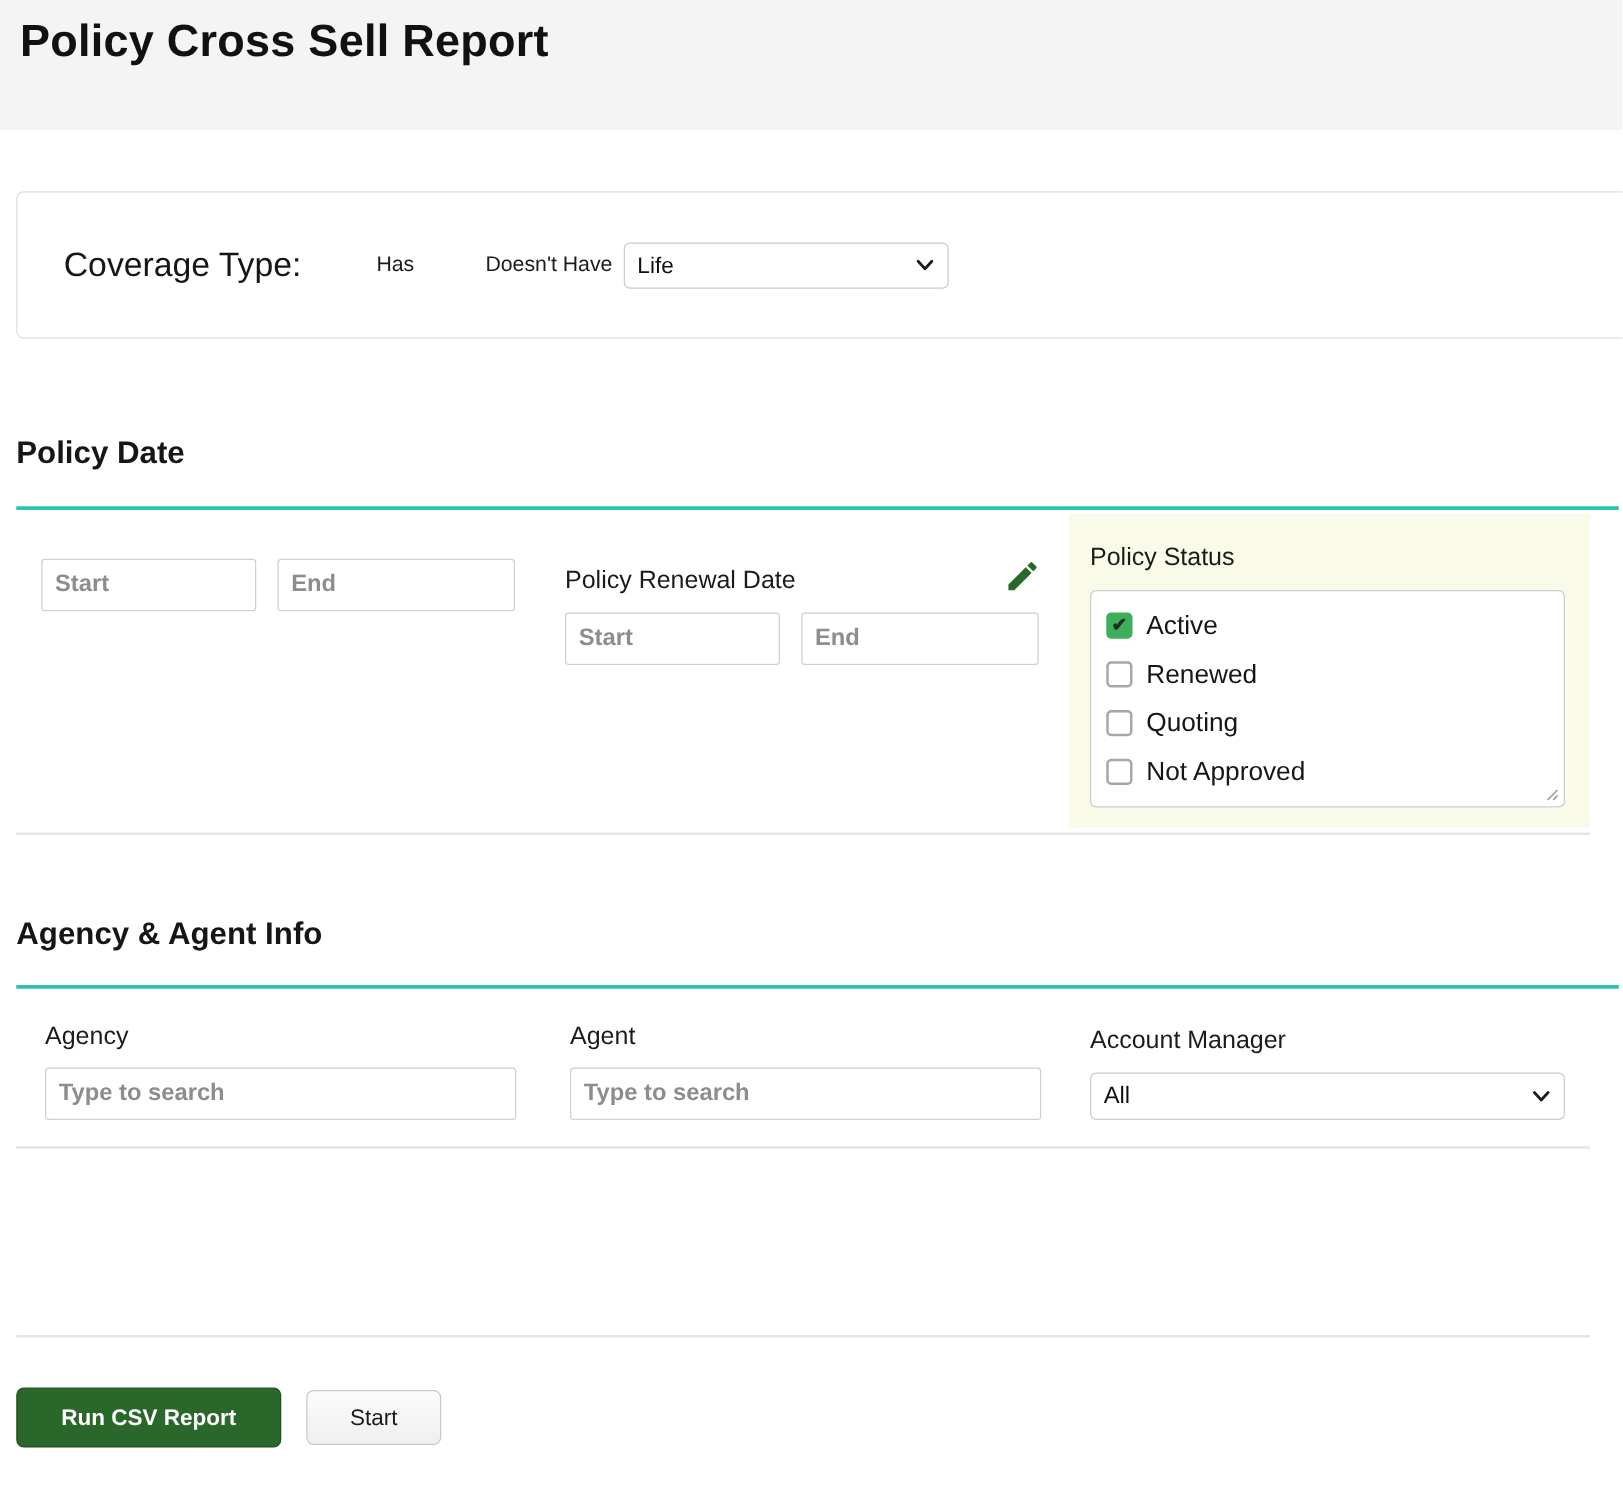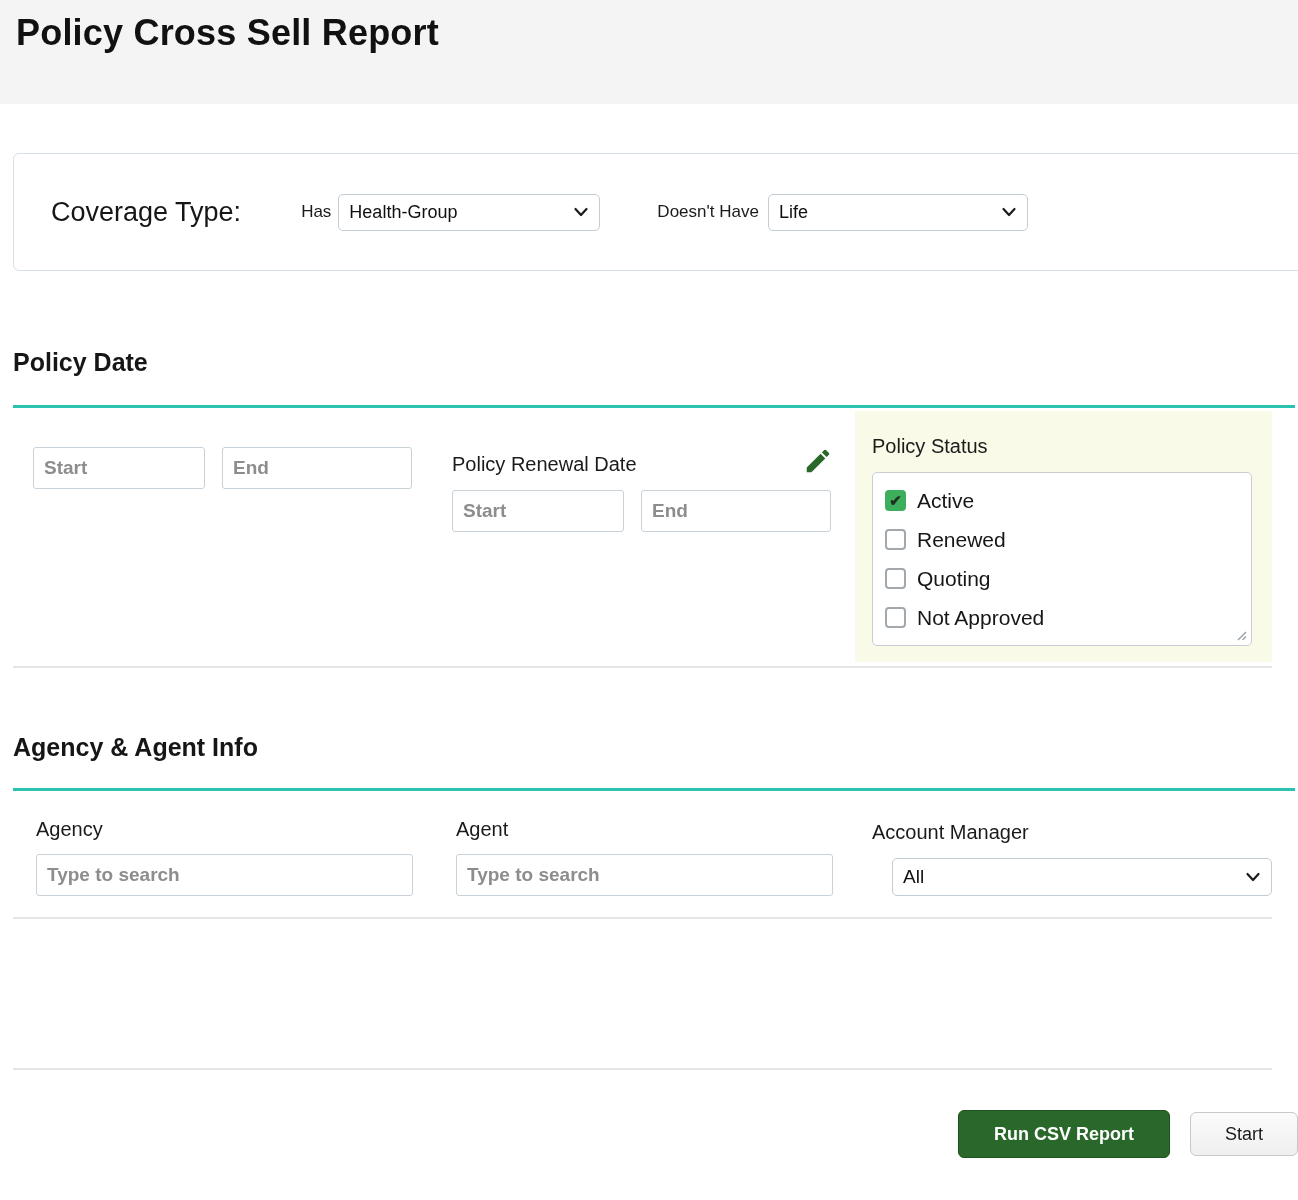"Health-Group" div.fake-select { html: <div> <span>Health-Group</span> <span> <svg> <path></path> </svg> </span> </div> -> none }
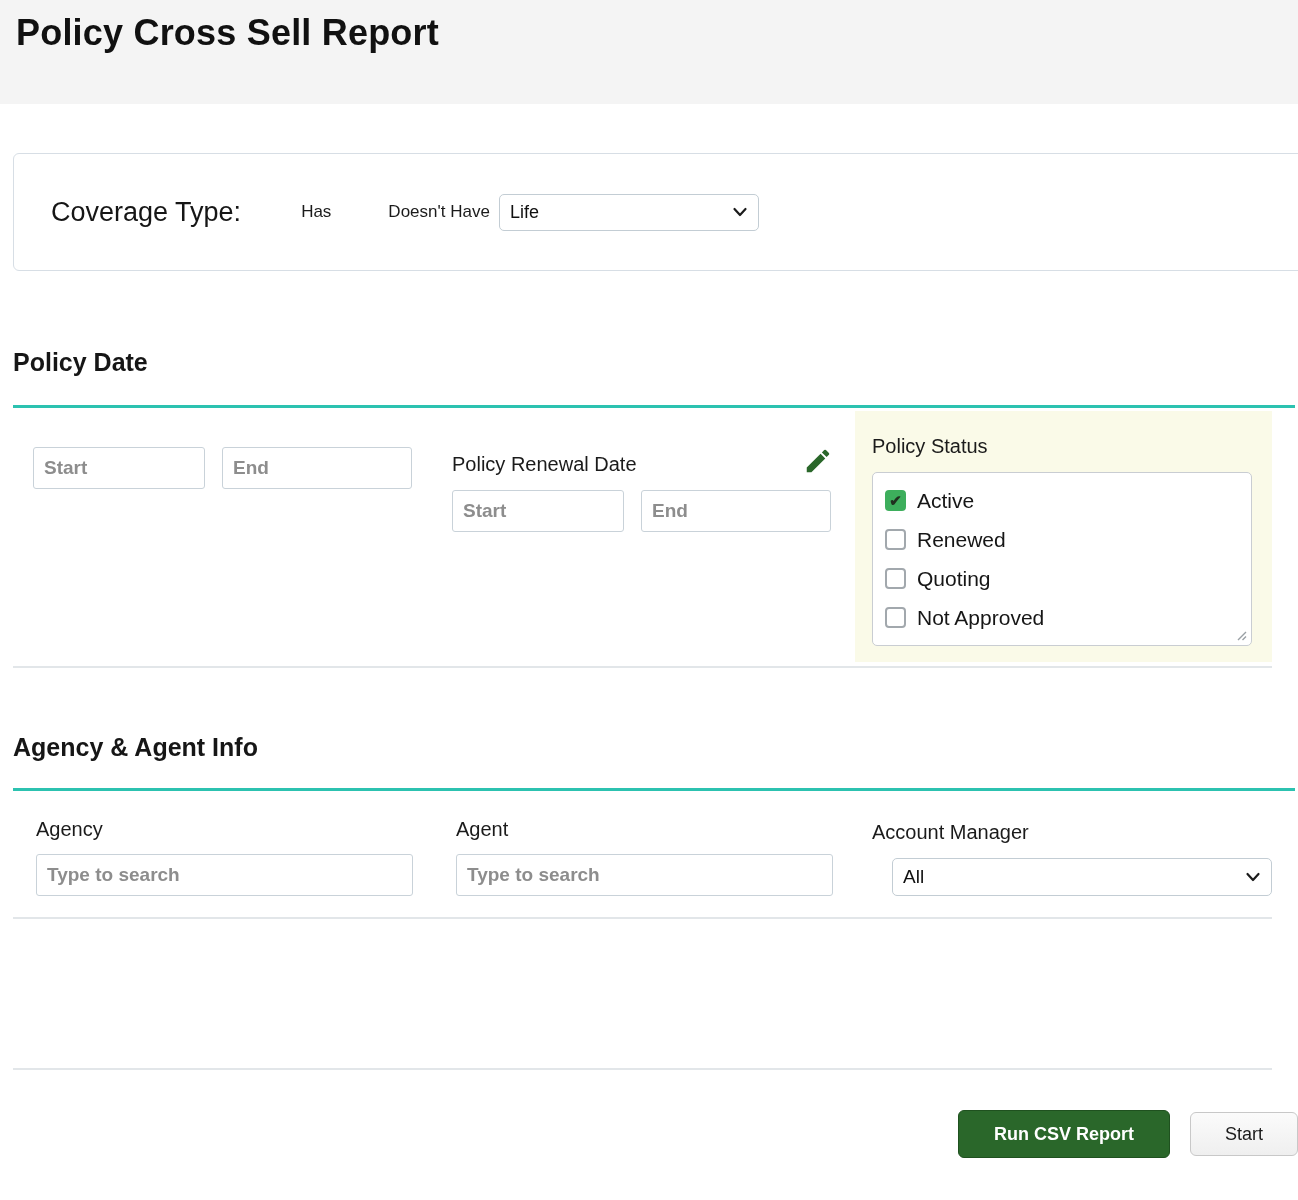"All" .fake-select { margin-left: 20px -> none }
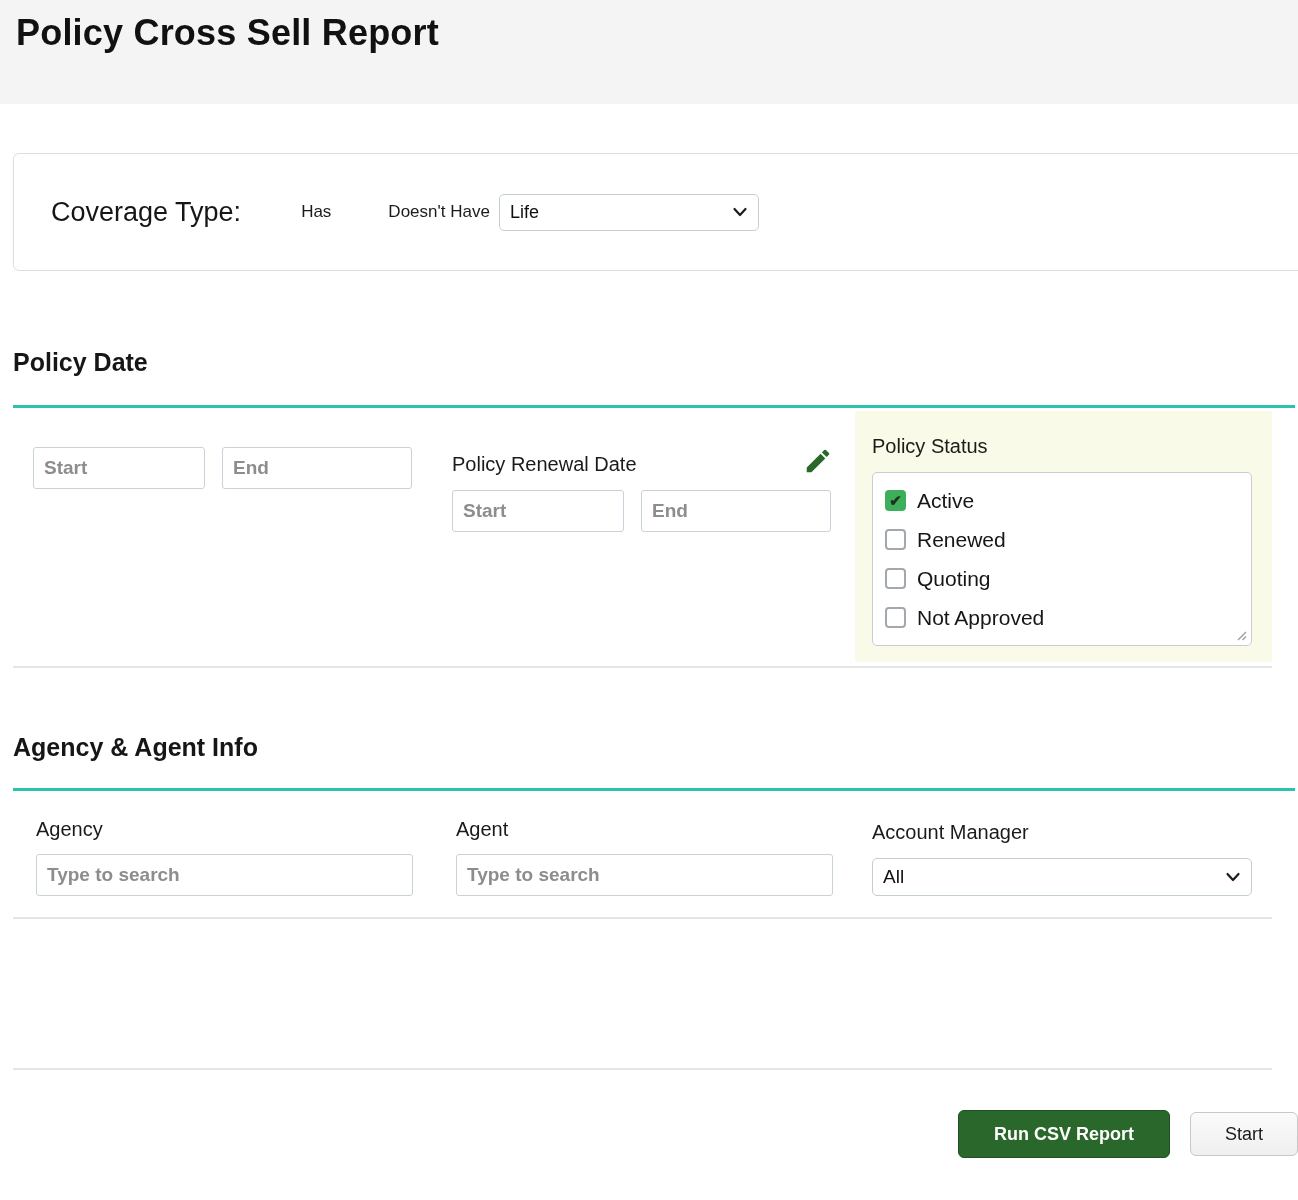"Run CSV Report" .actions-row { justify-content: flex-end -> none }
